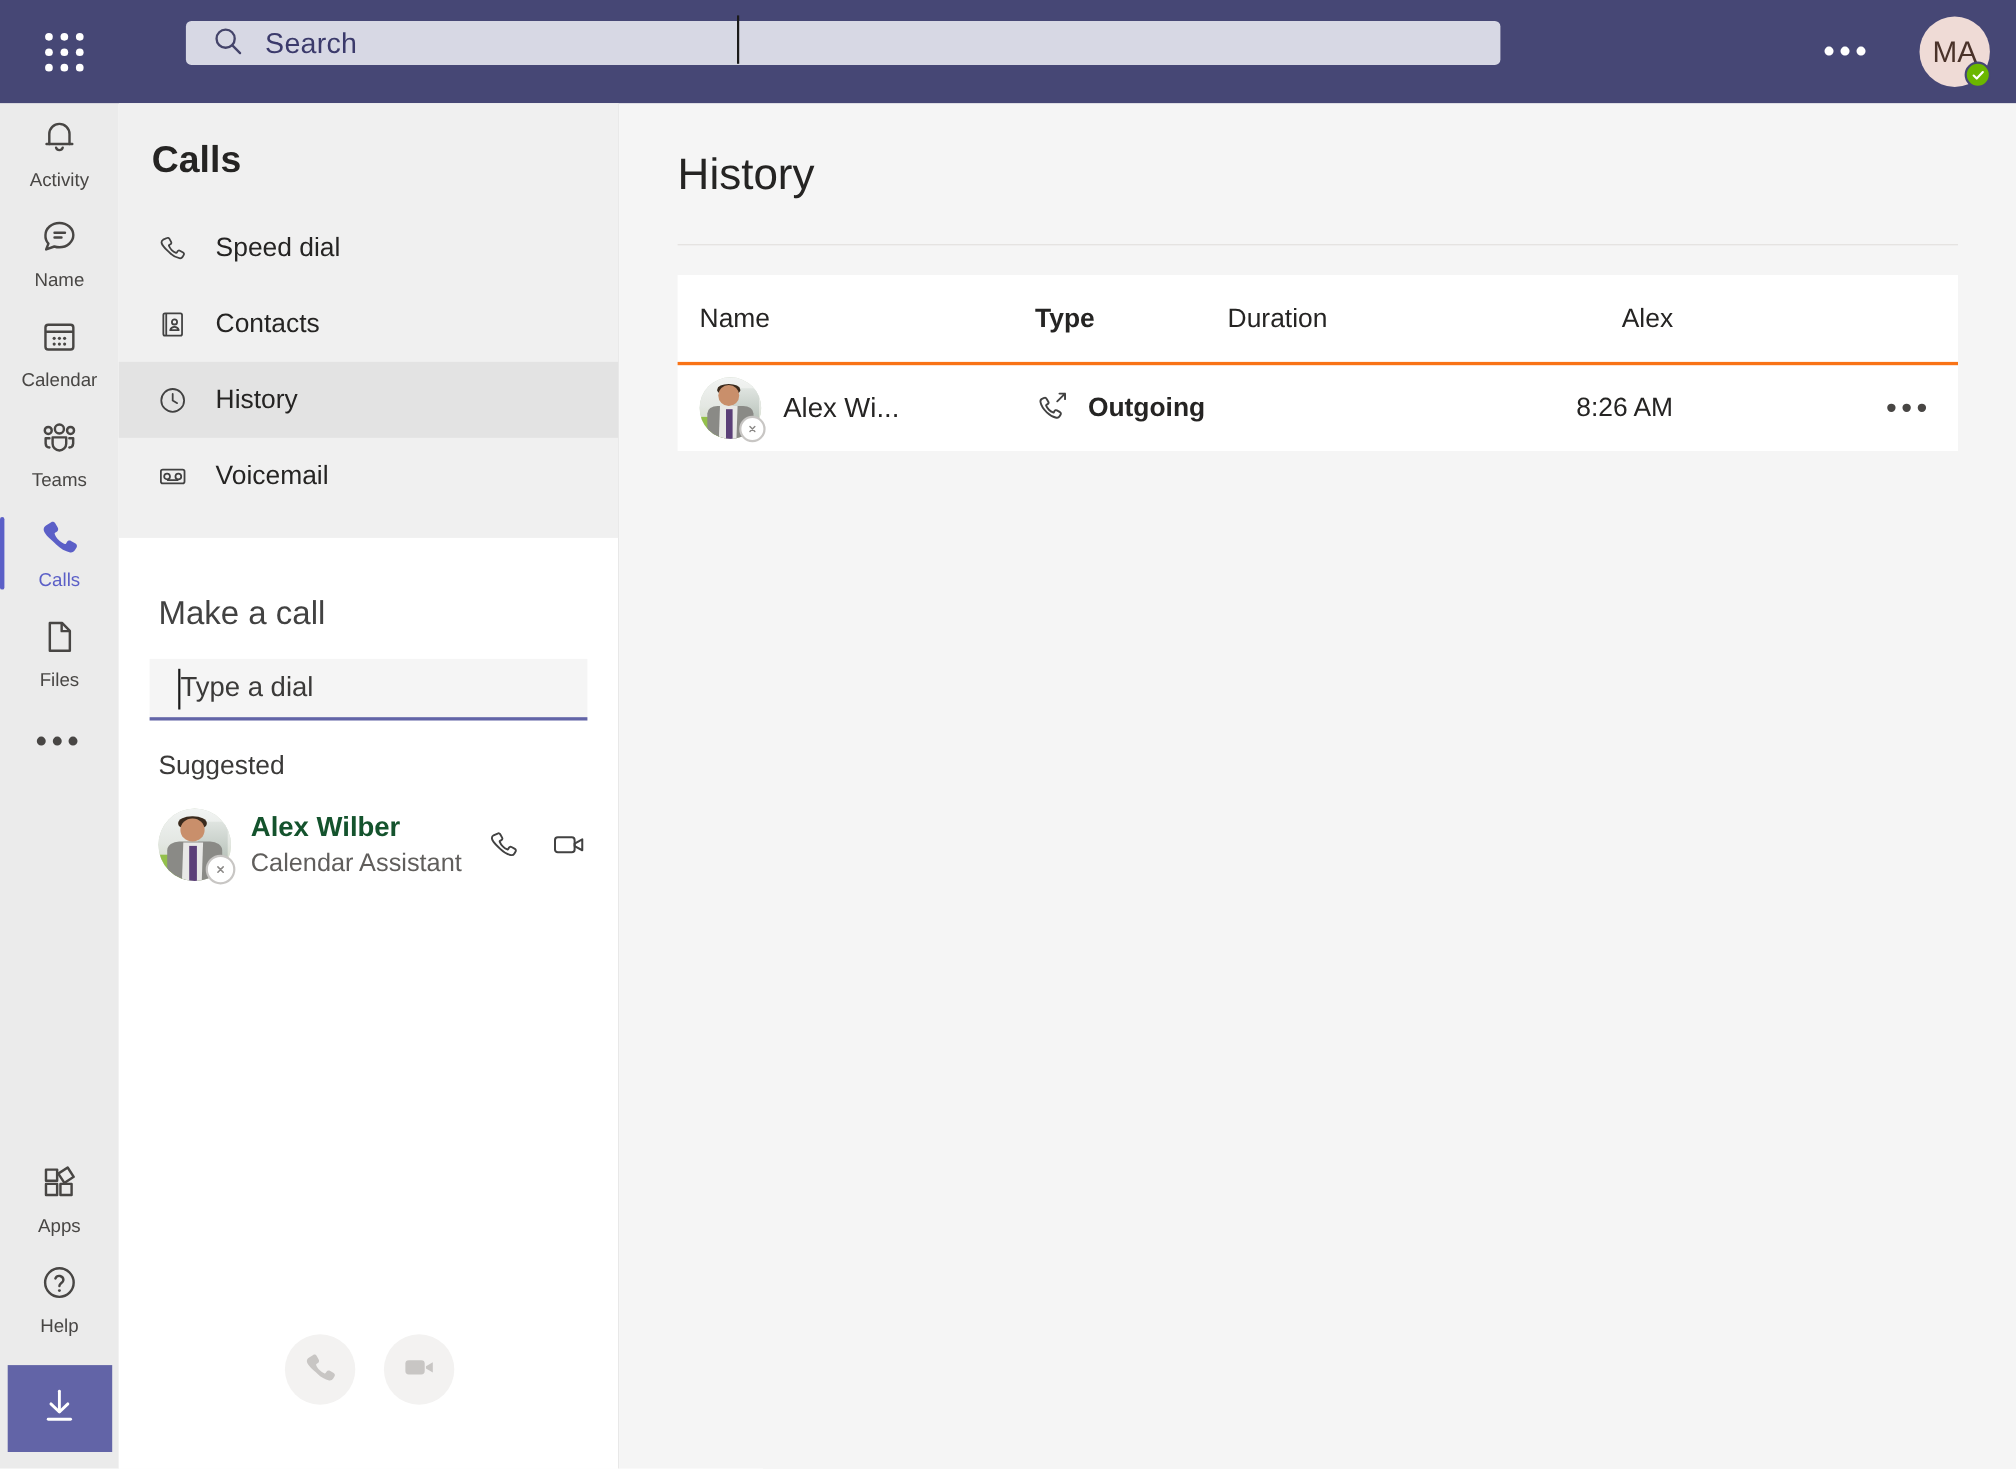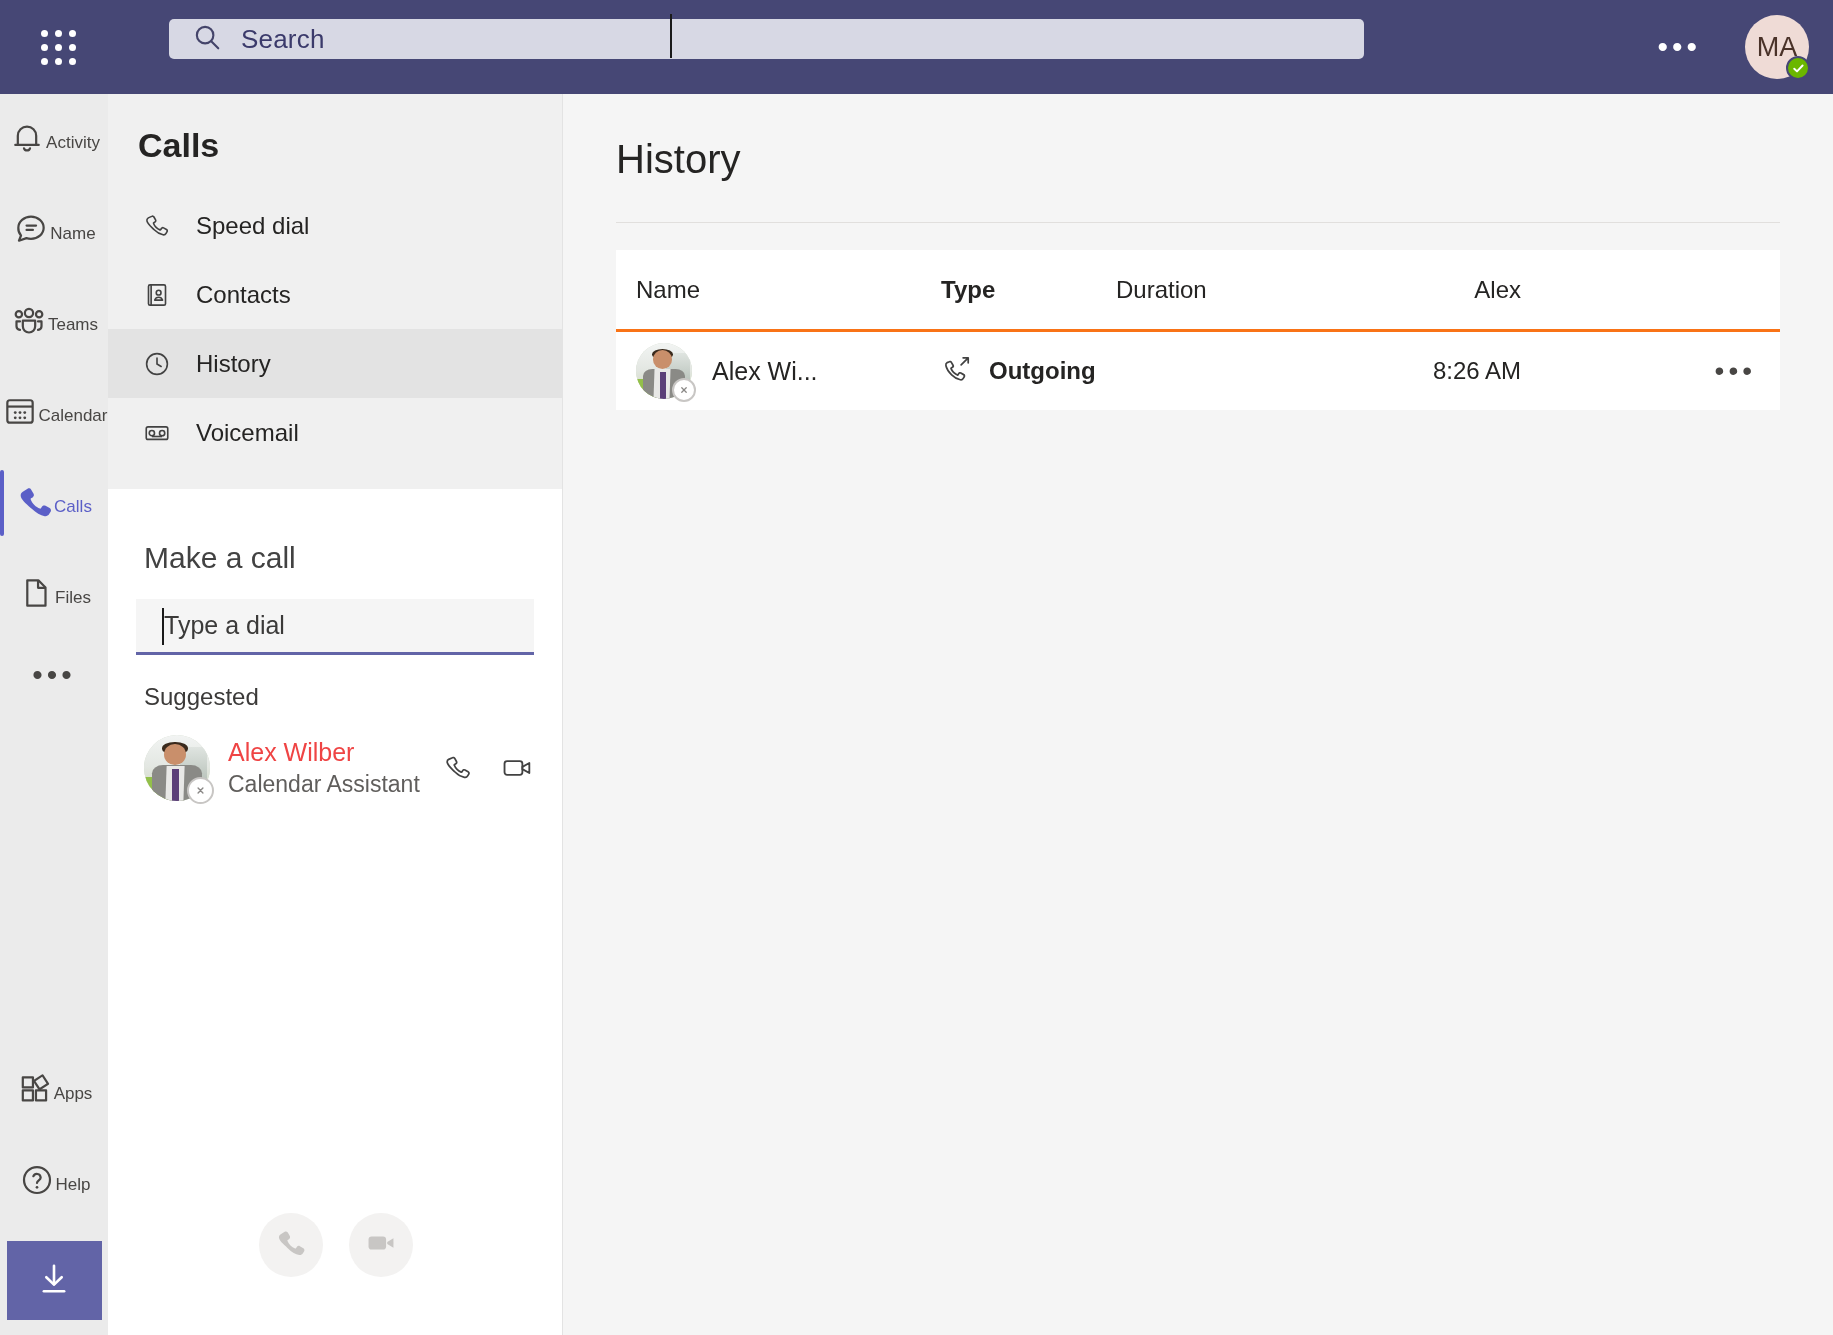"Activity" .rail-item { flex-direction: row -> column }
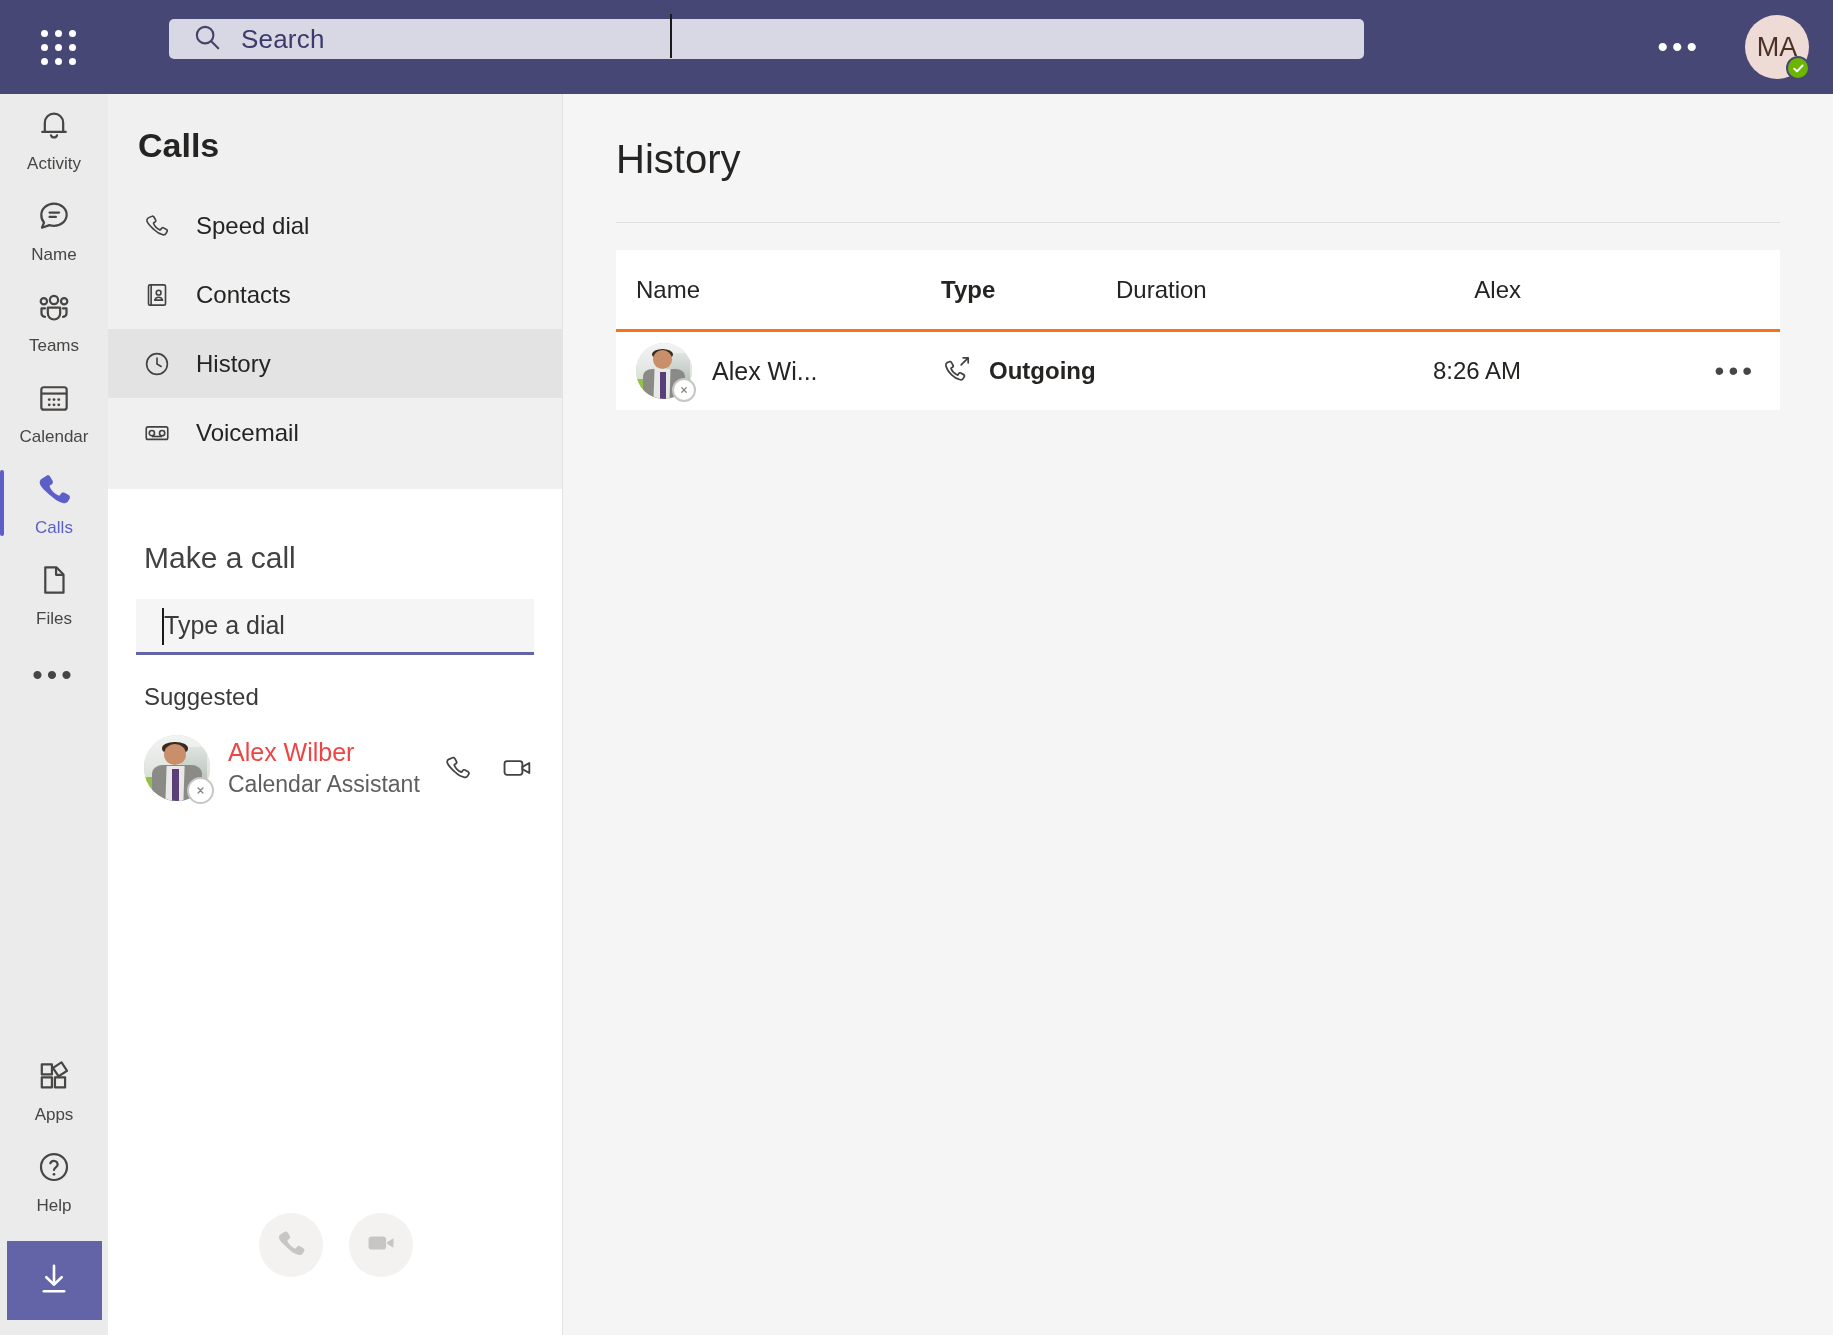"Teams" div.rail-item { order: before "Calendar" -> after "Calendar" }
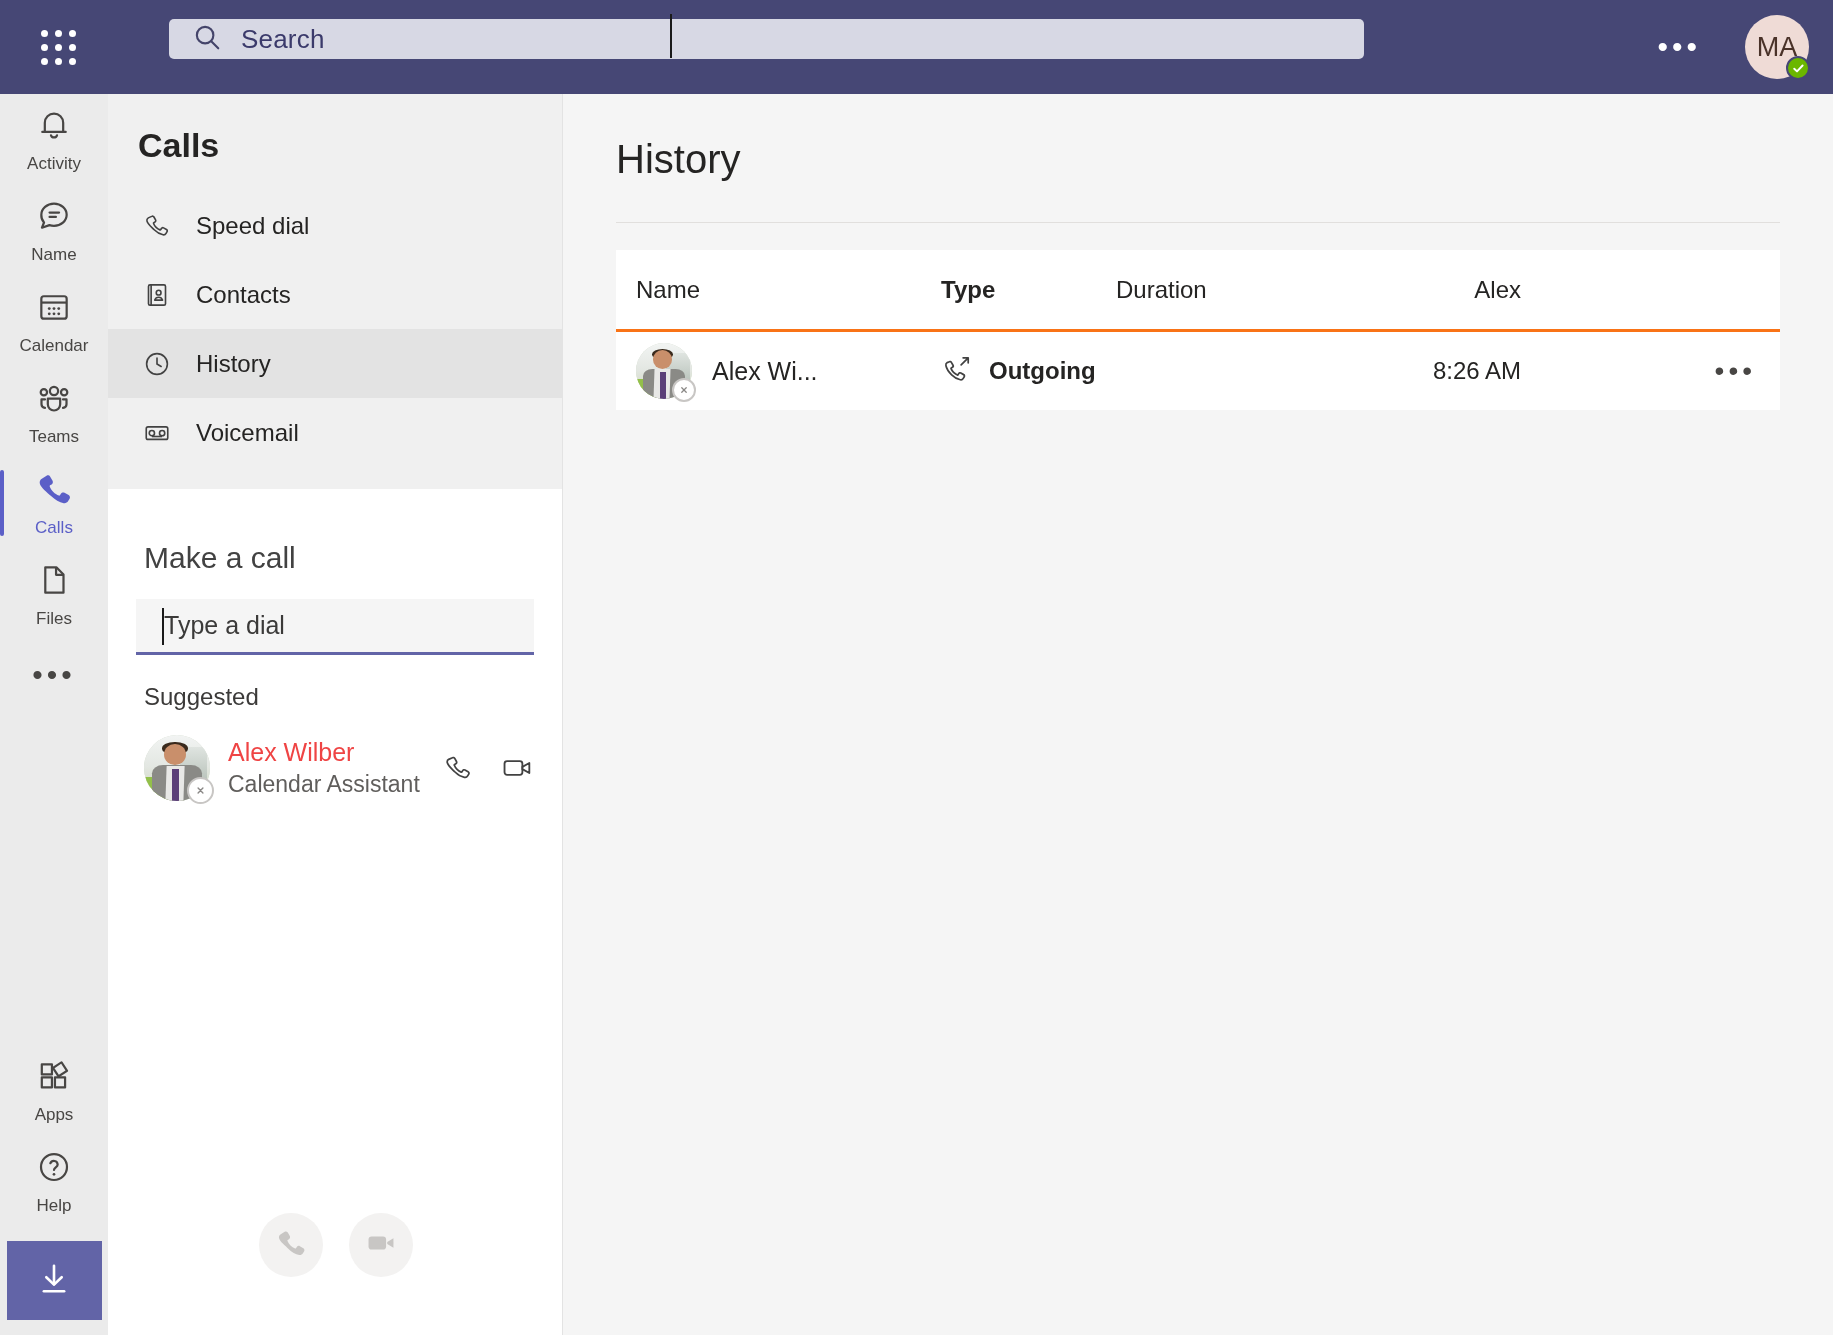"Alex Wilber" .contact-name { color: #ef4444 -> #14532d; font-weight: normal -> bold }
